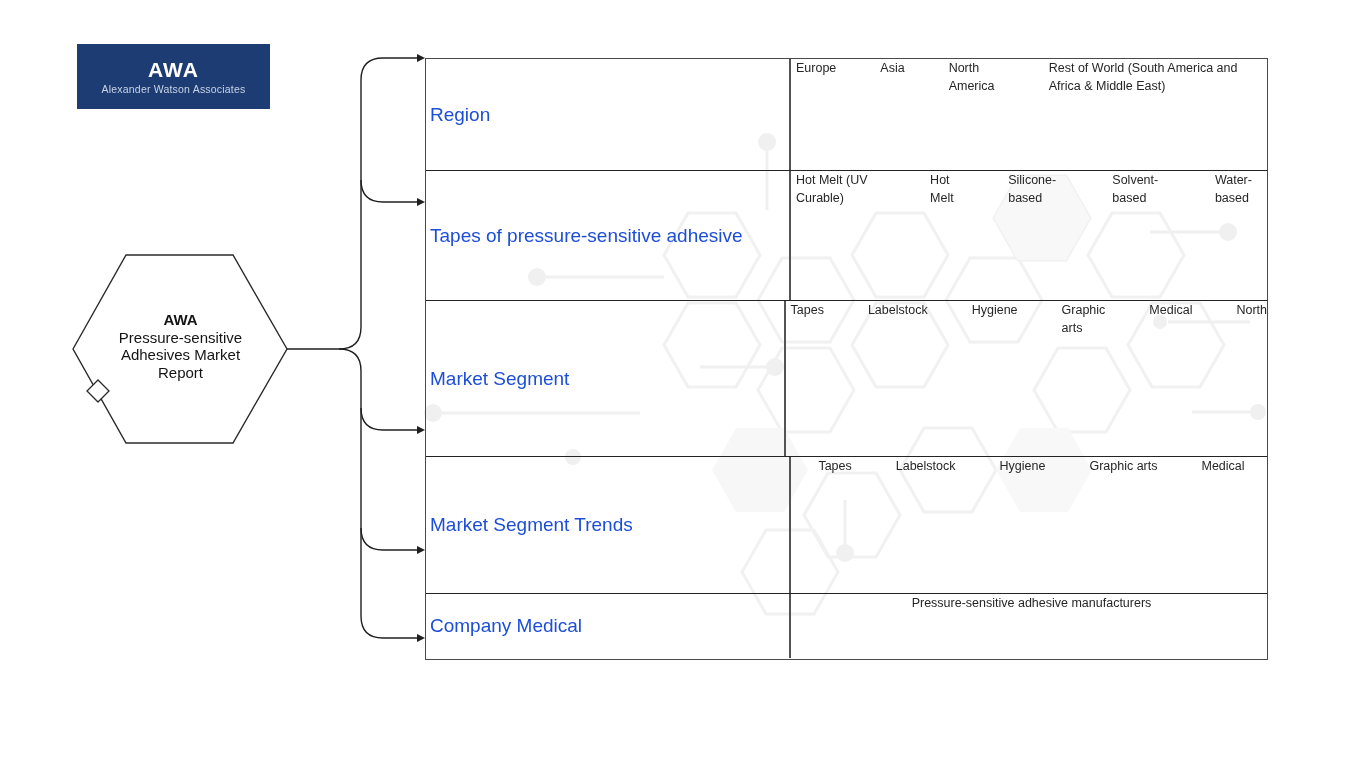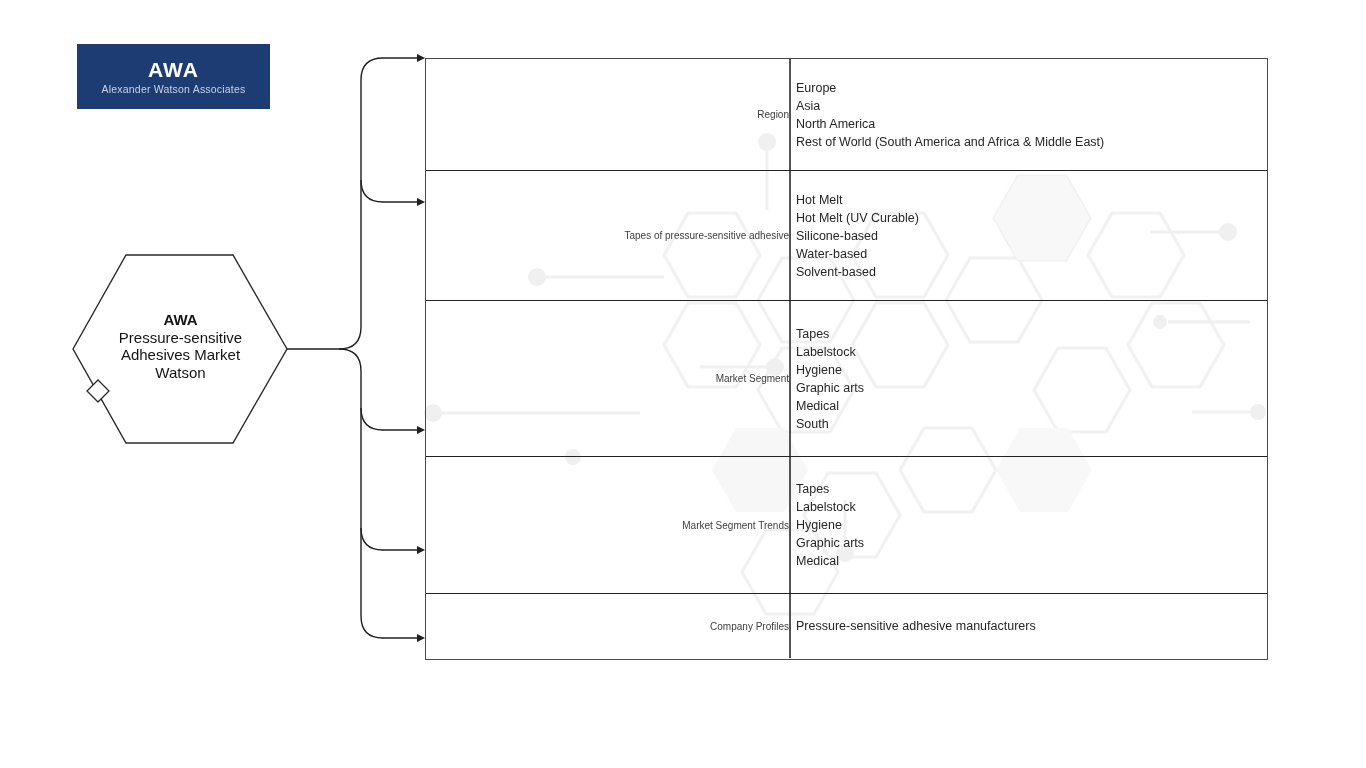"Europe" .cell-items { flex-direction: column -> row; gap: none -> 44px }
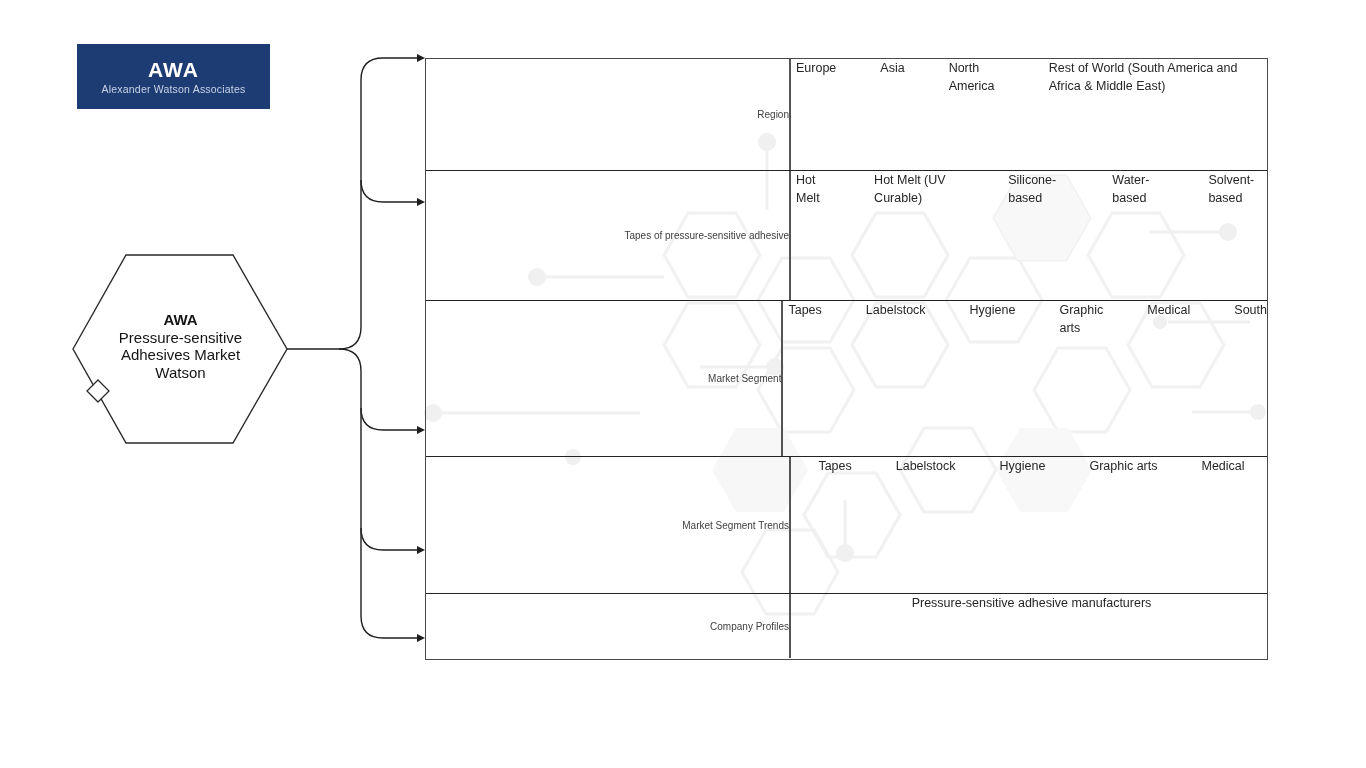"Region" .cell-label { color: #404040 -> #1d4ed8; font-size: 10px -> 19px; justify-content: flex-end -> none }
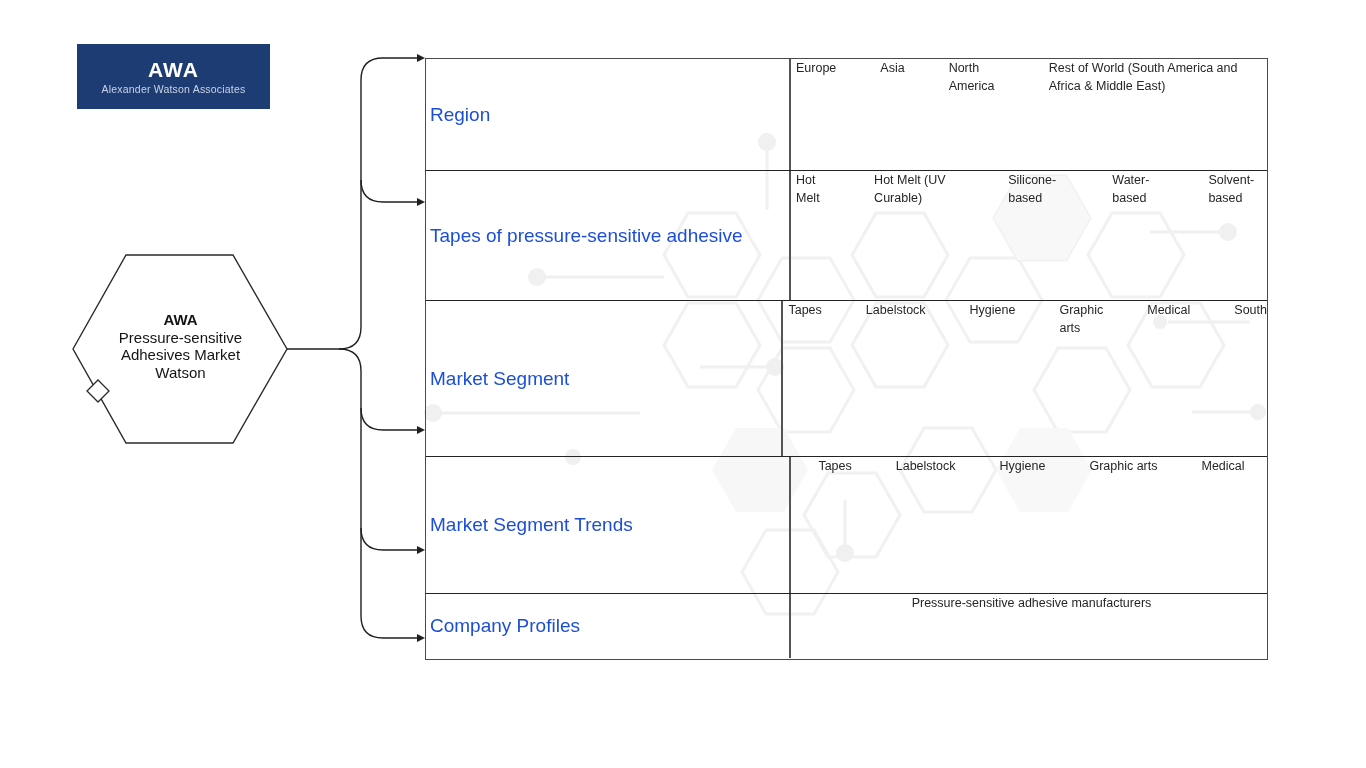"Hot Melt" span { order: before "Hot Melt (UV Curable)" -> after "Hot Melt (UV Curable)" }
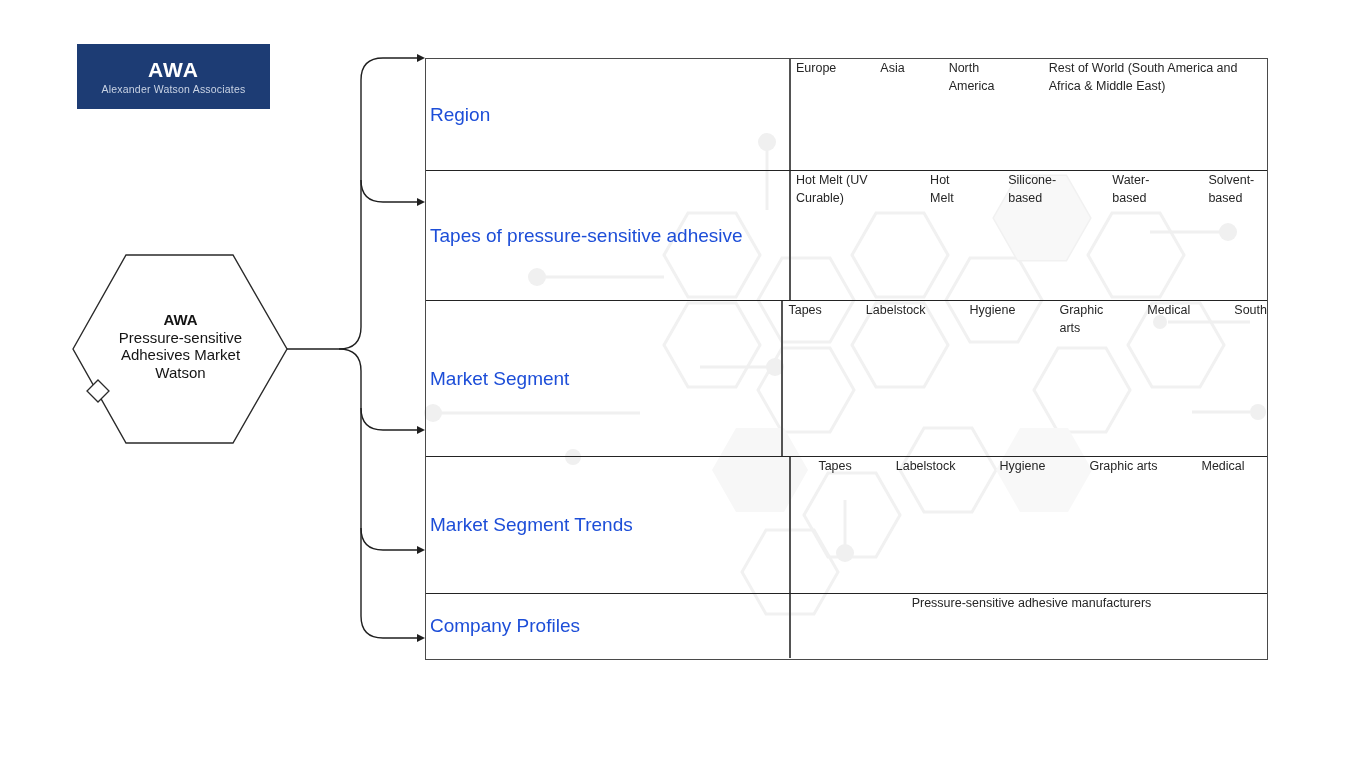"Water-based" span { order: before "Solvent-based" -> after "Solvent-based" }
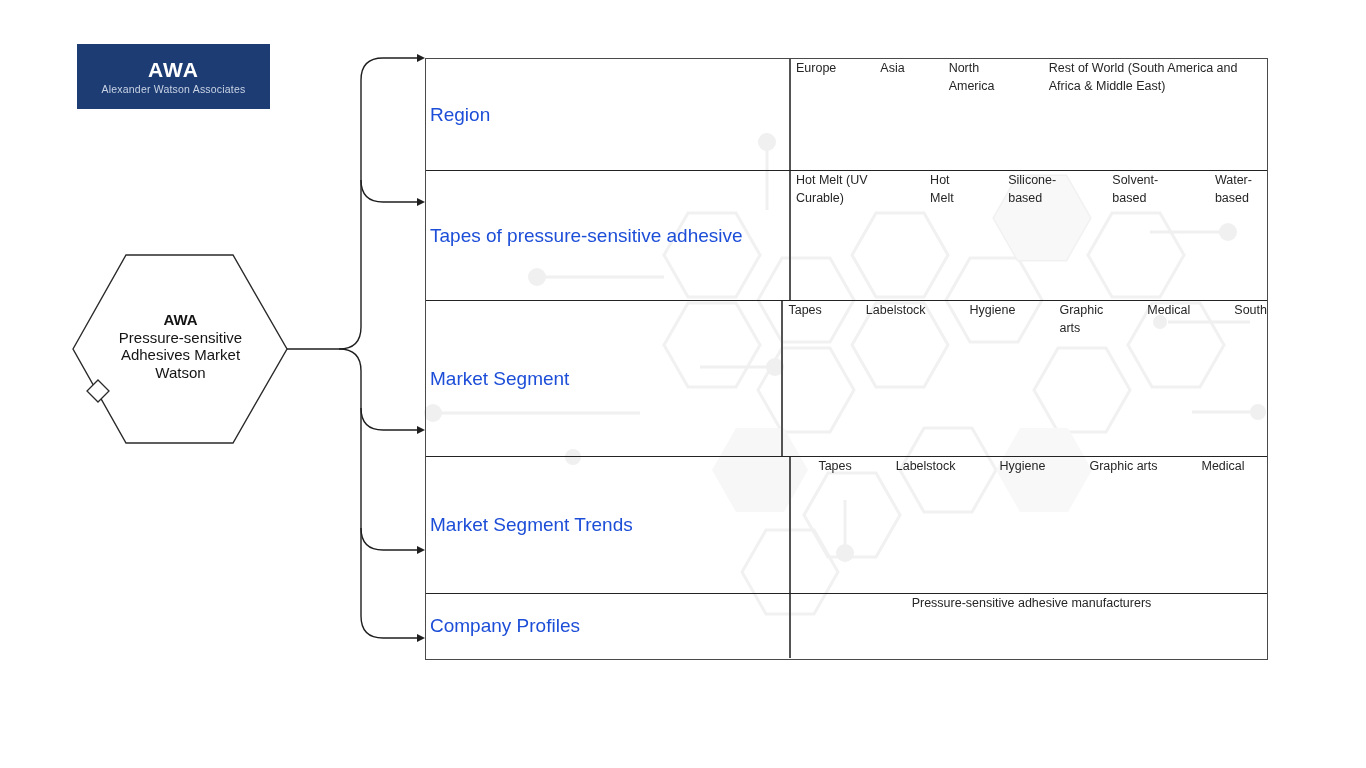"South" span { text: South -> North }
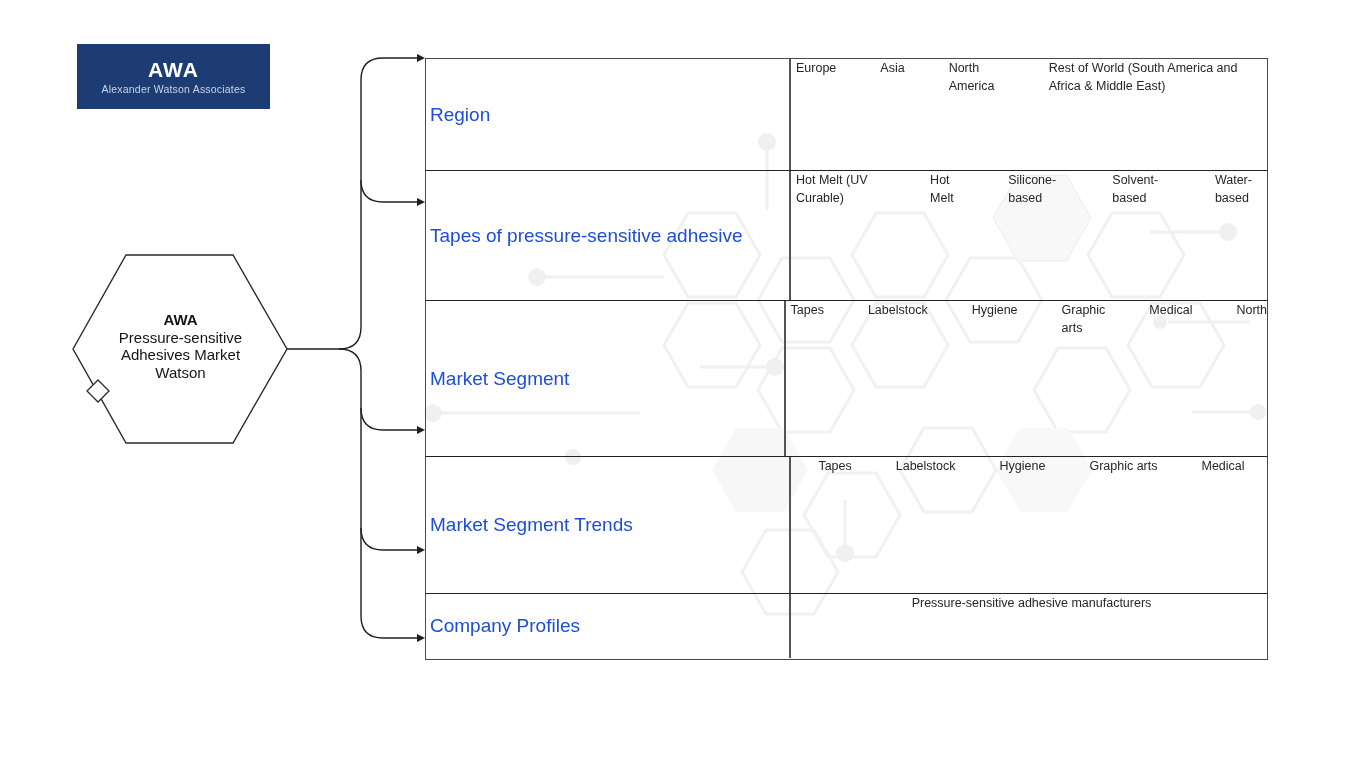"Watson" span { text: Watson -> Report }
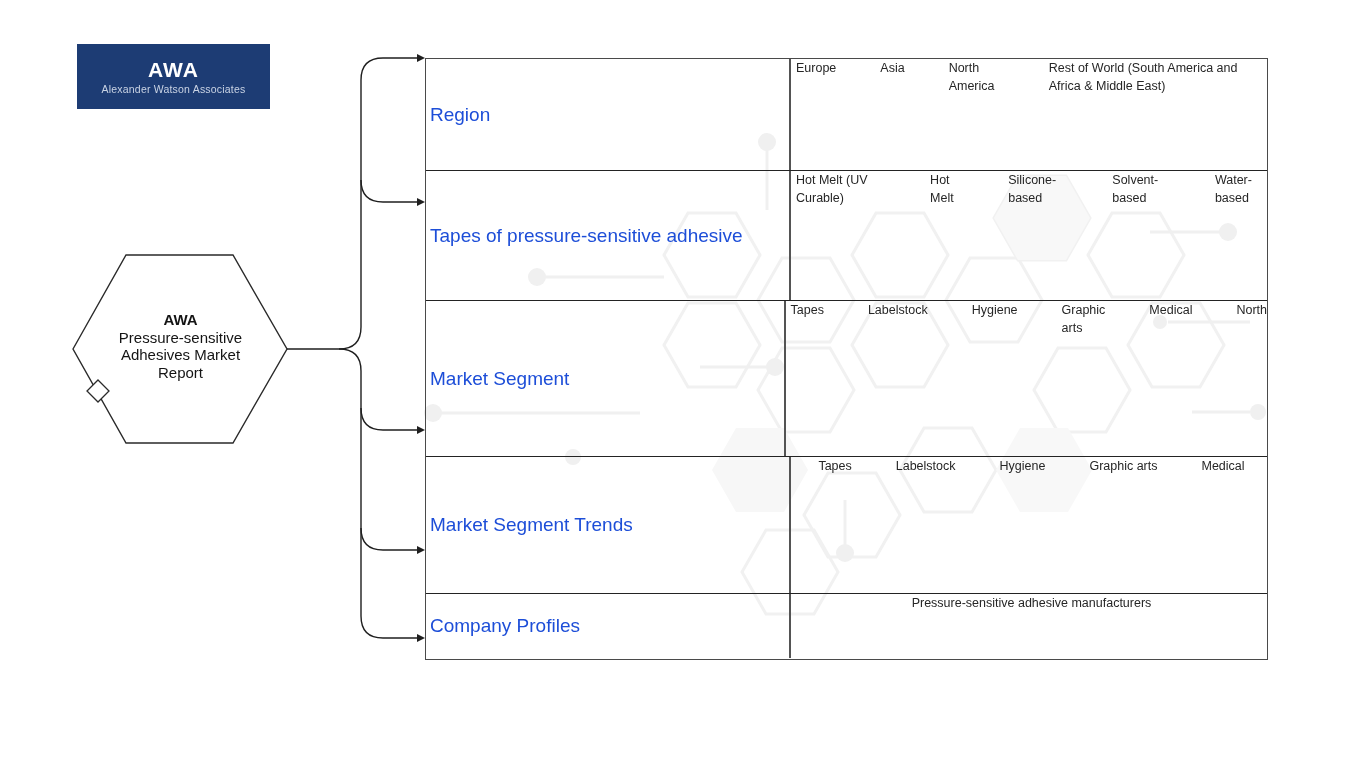"Company Profiles" span { text: Profiles -> Medical }
